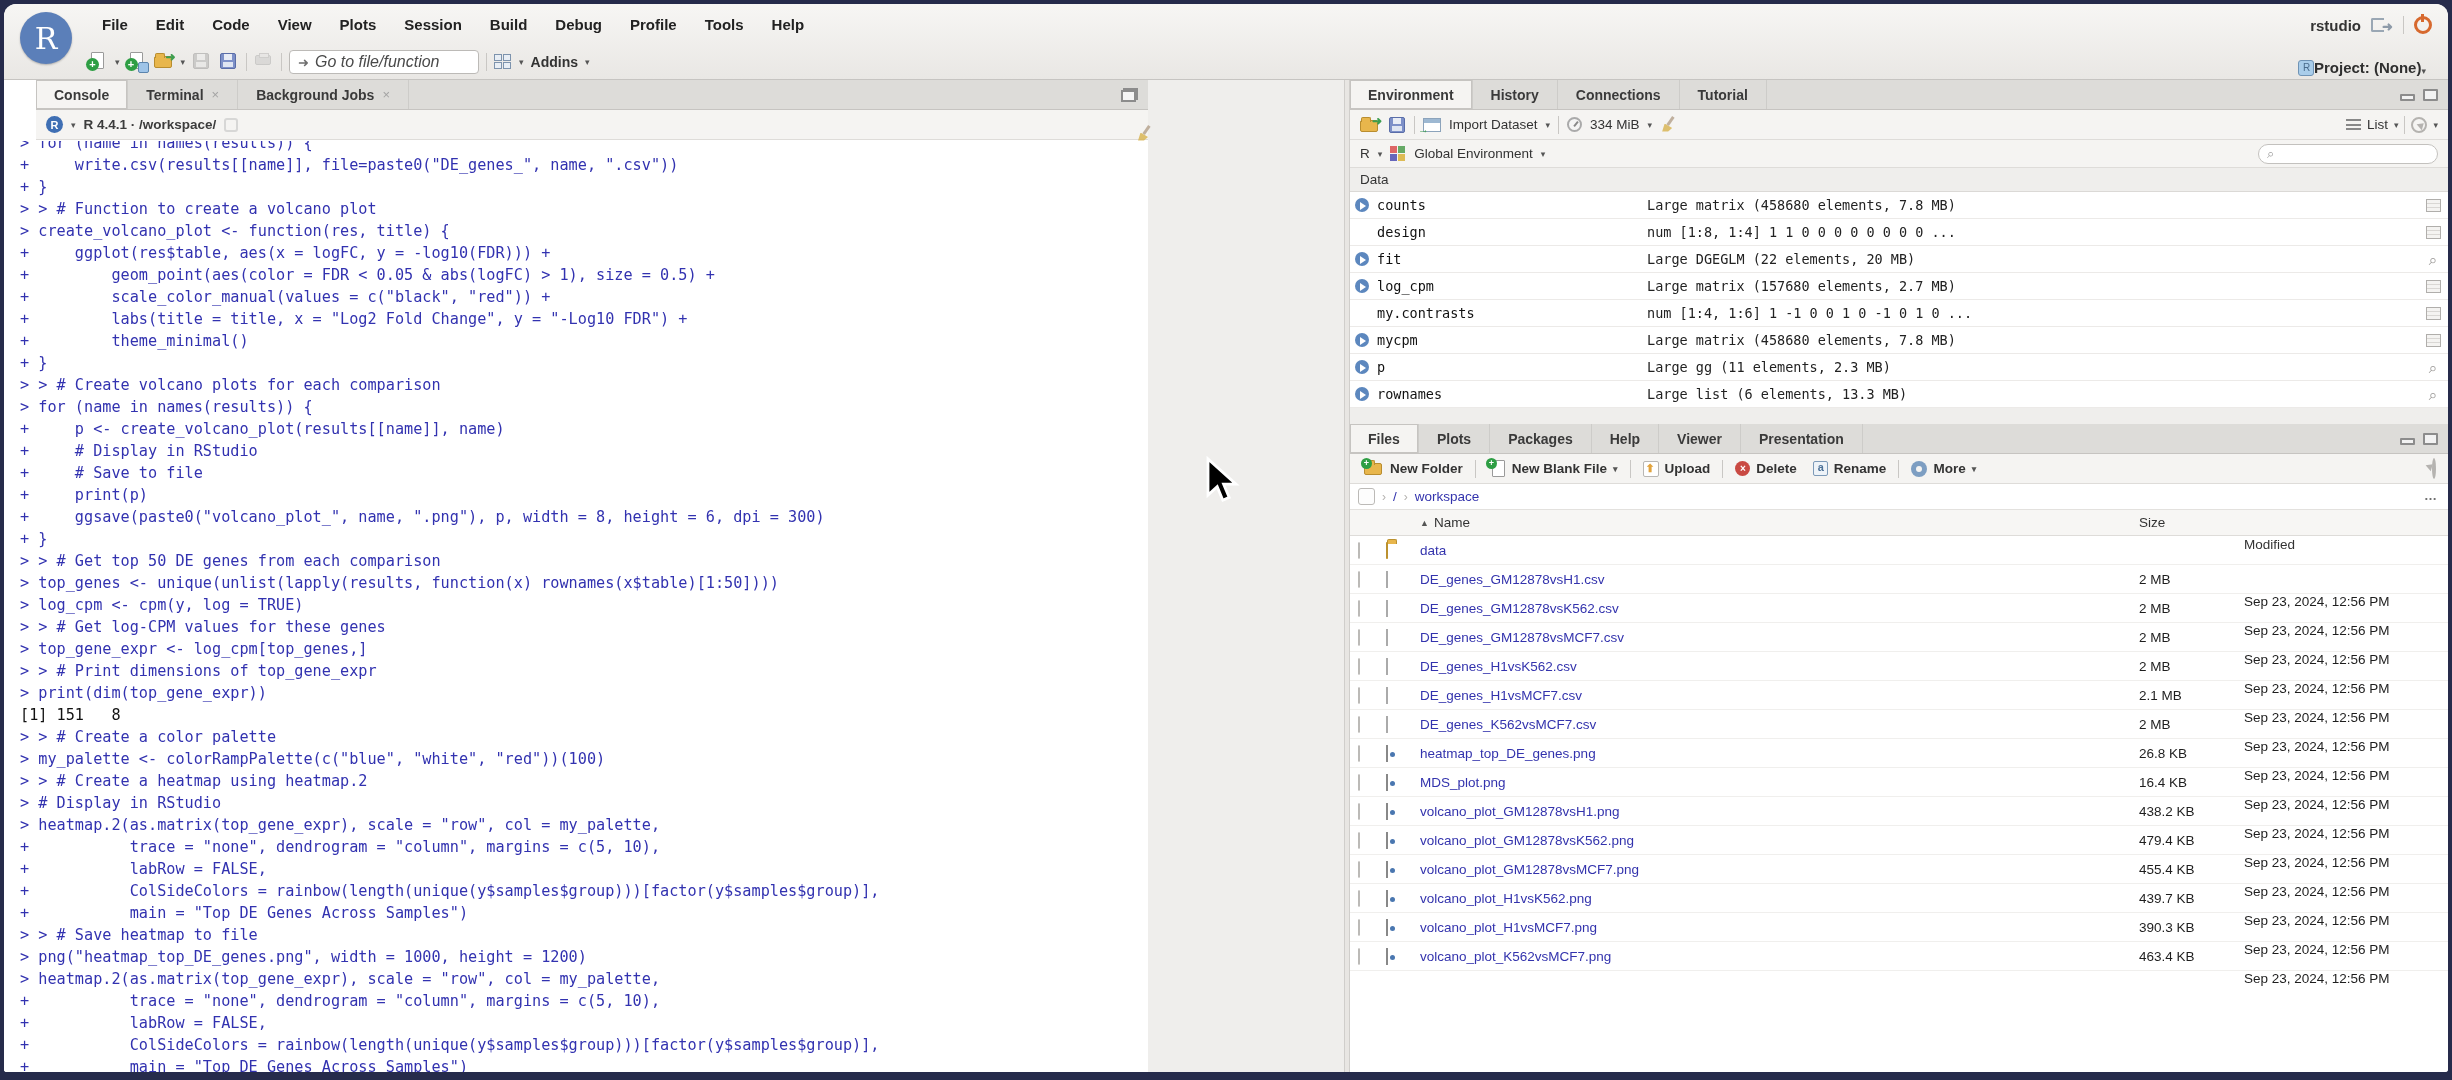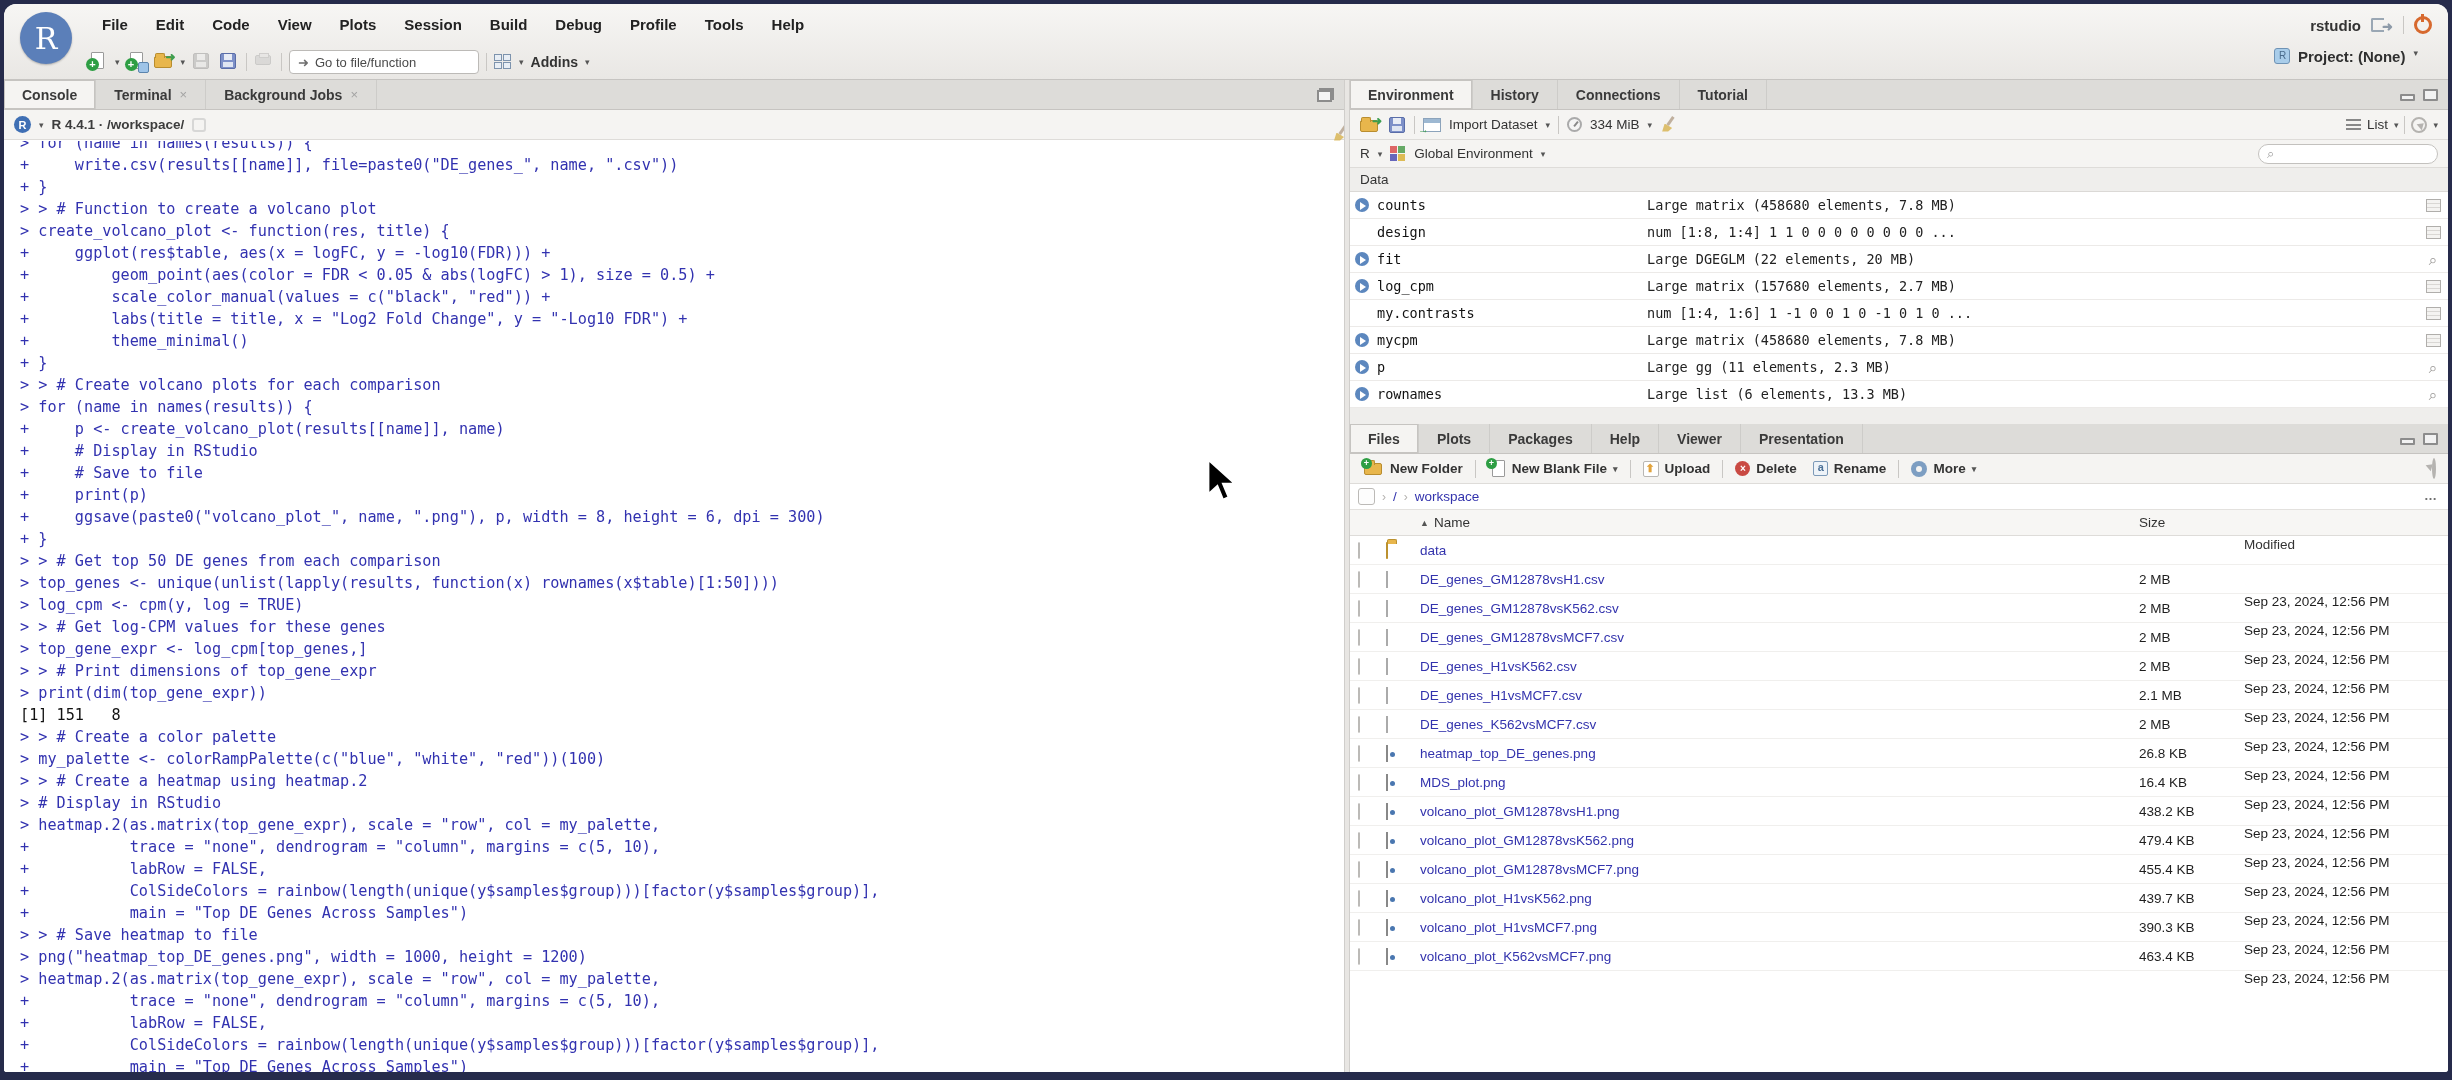"Go to file/function" .goto-box input { font-size: 13px -> 16px; font-style: none -> italic }
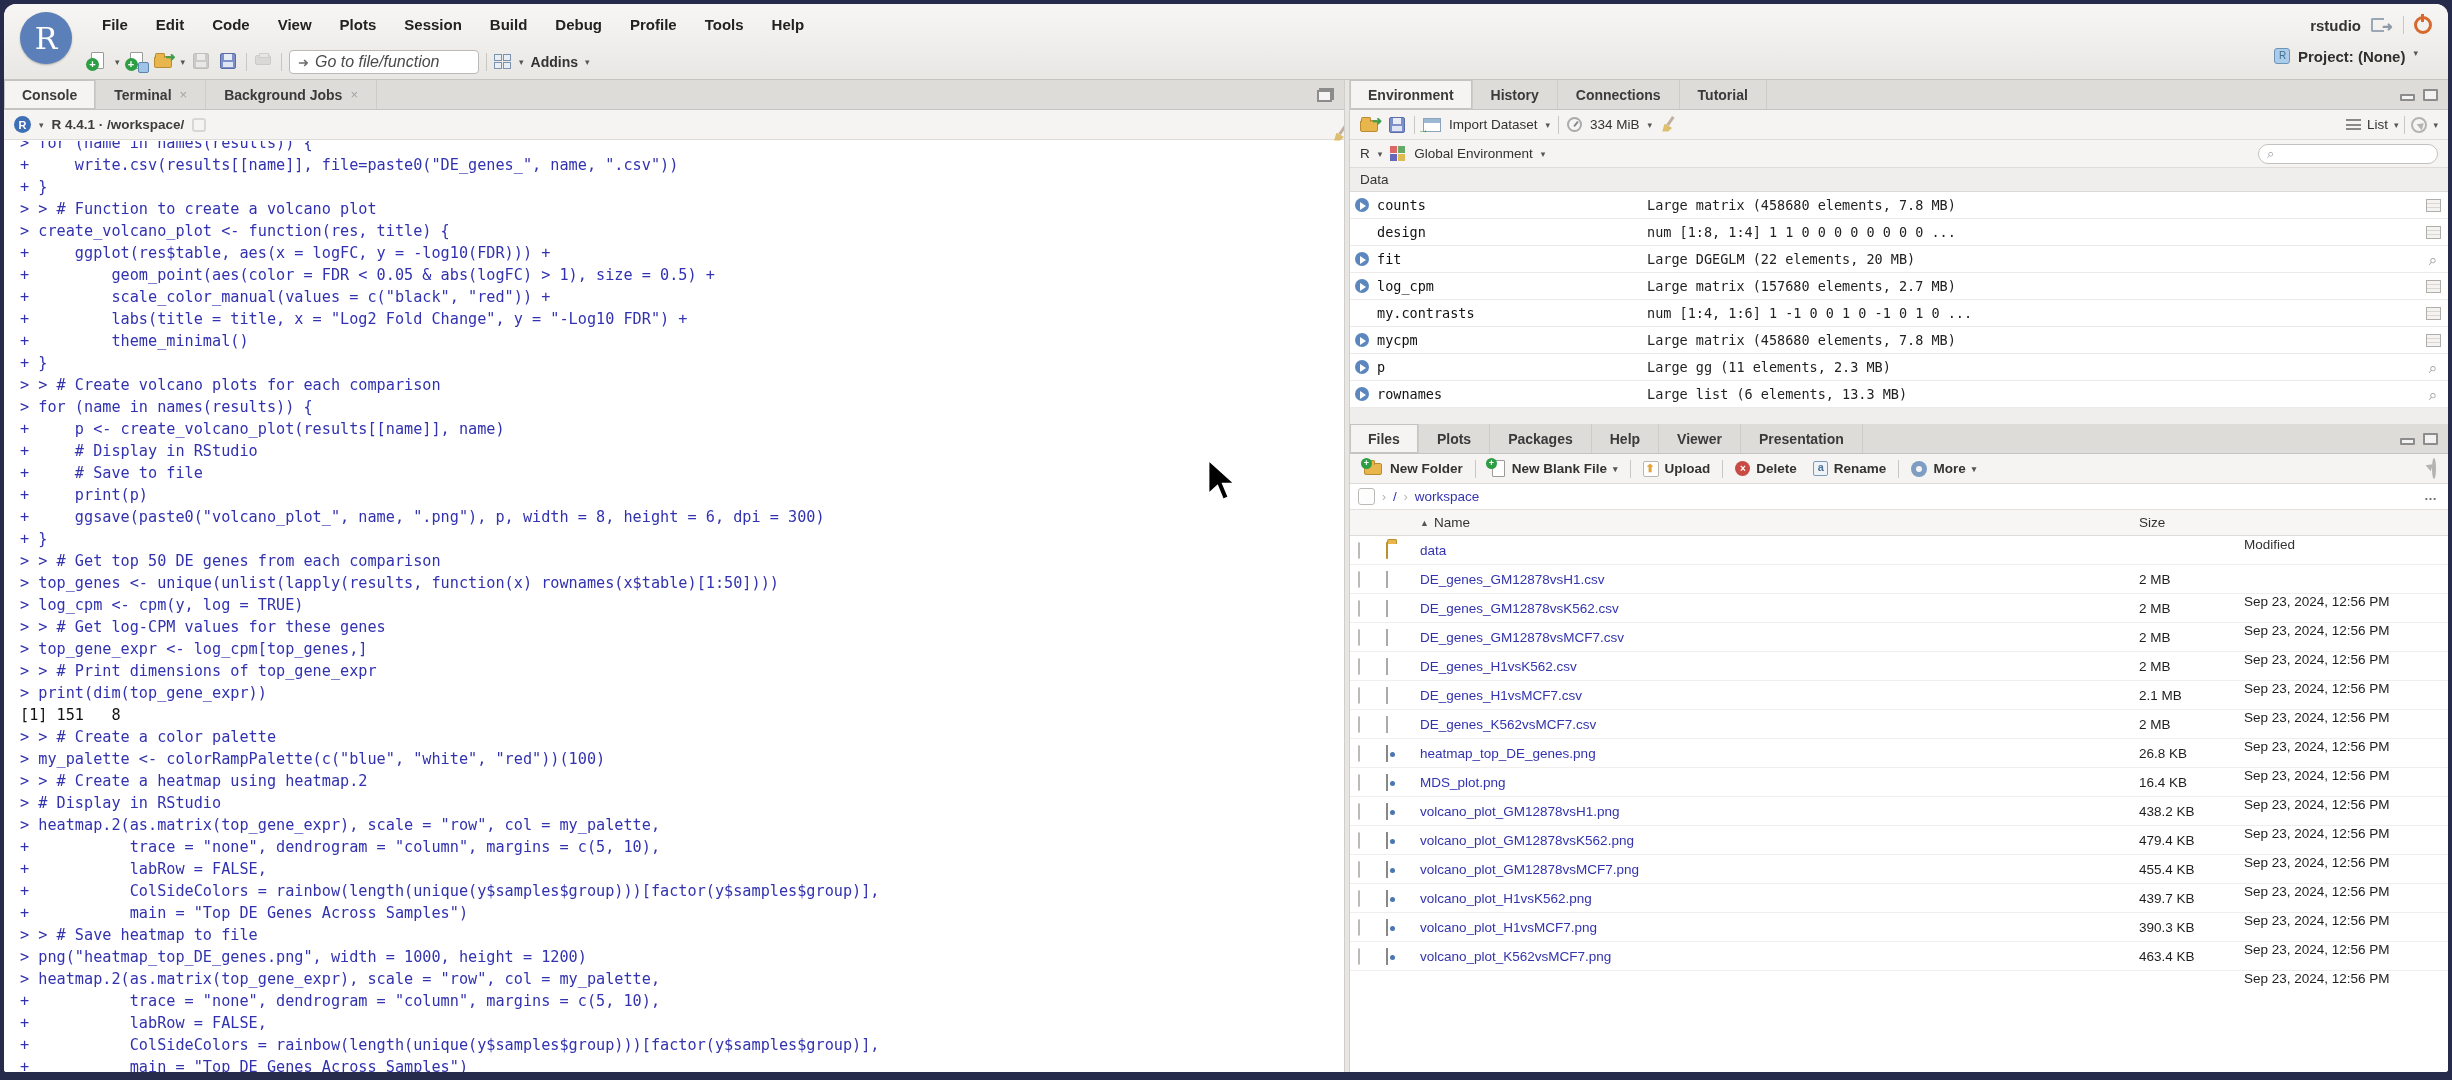"Project: (None)" .chrome-right-bottom { align-items: flex-start -> flex-end; gap: 8px -> none; right: 30px -> 22px }
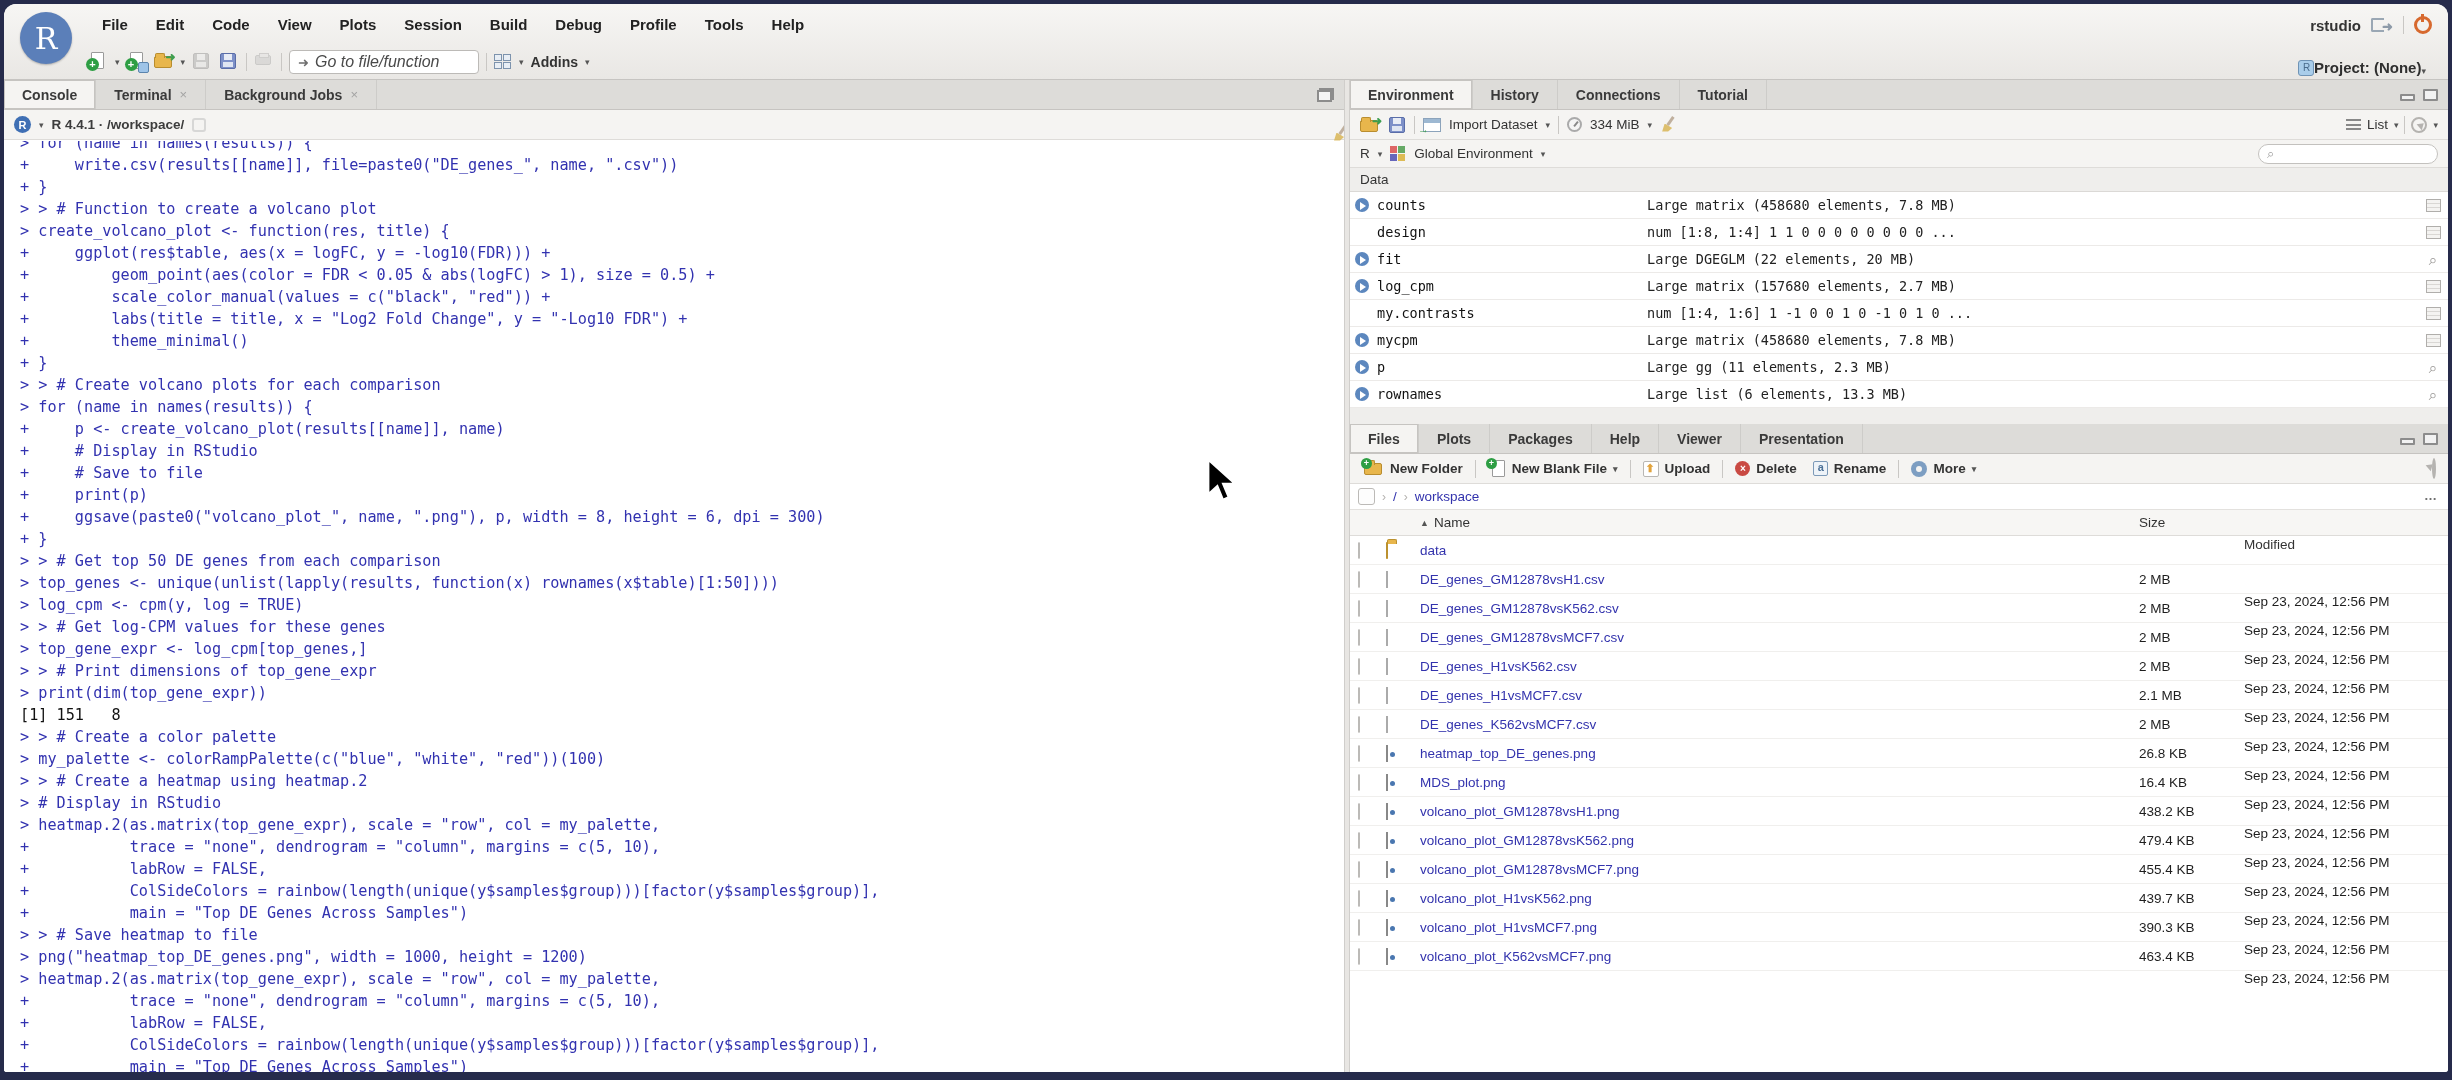"Console" .console-pane { padding-left: none -> 32px; width: 1340px -> 1144px }
